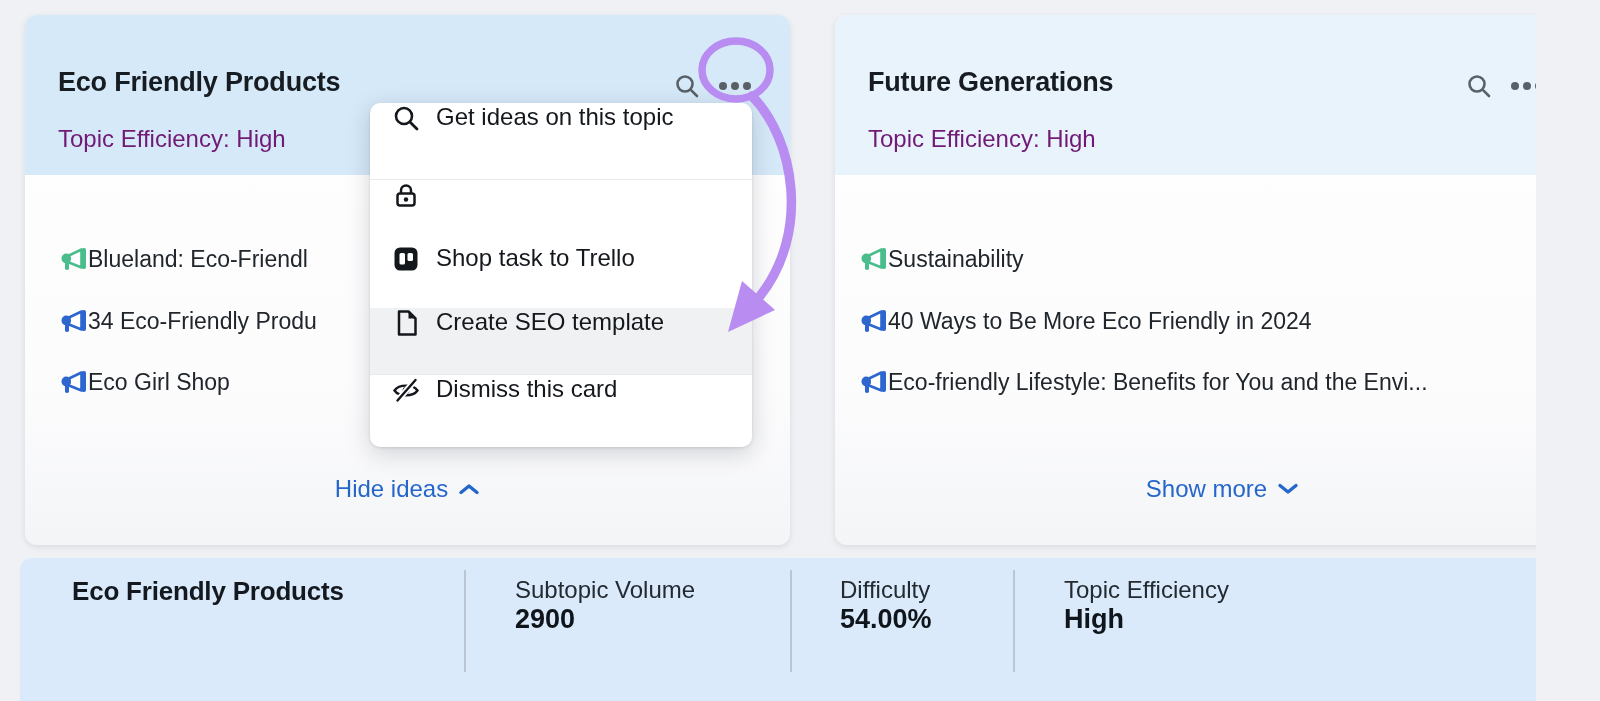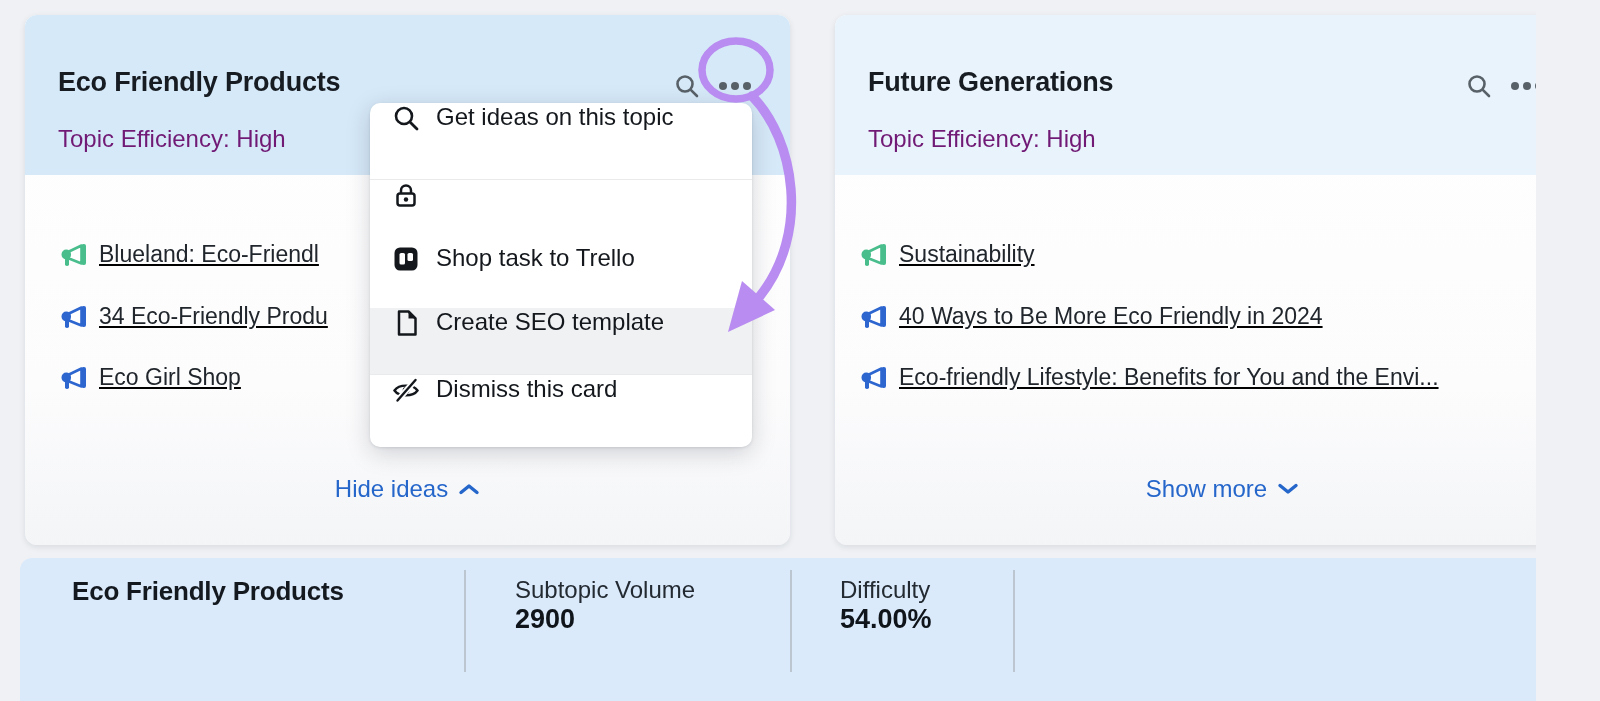"Blueland: Eco-Friendl" .idea-row { align-items: none -> center; gap: 11px -> none; text-decoration: underline -> none }
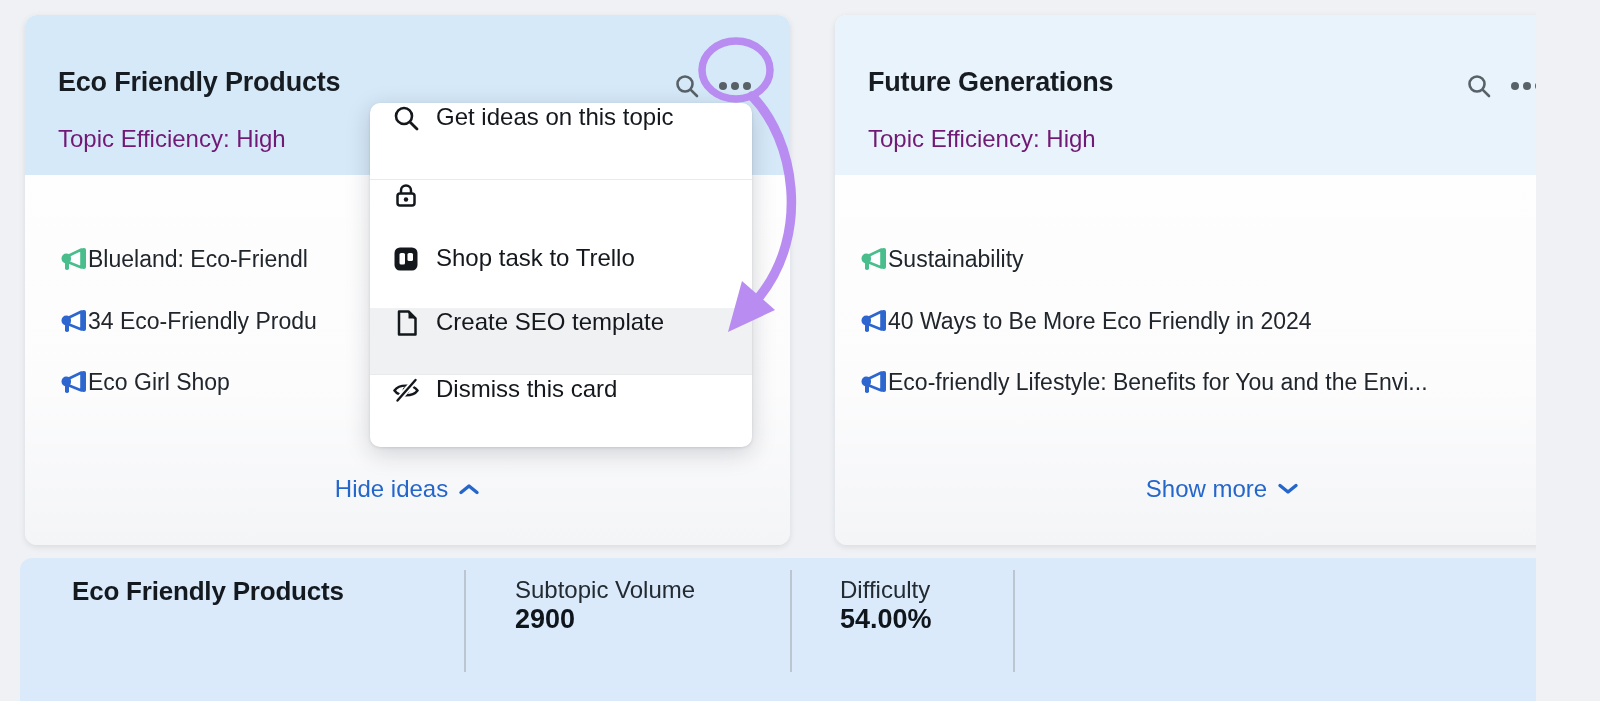"Topic Efficiency" div.stat { html: none -> <div> <div>Topic Efficiency</div> <div>High</div> </div> }
